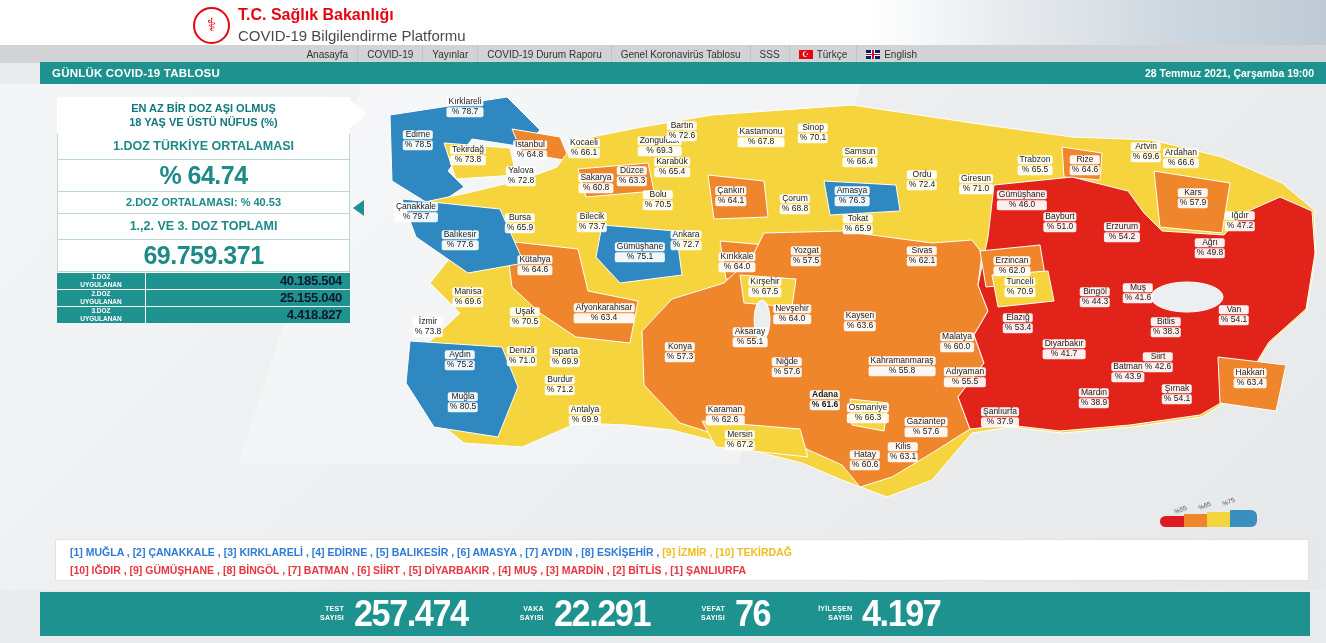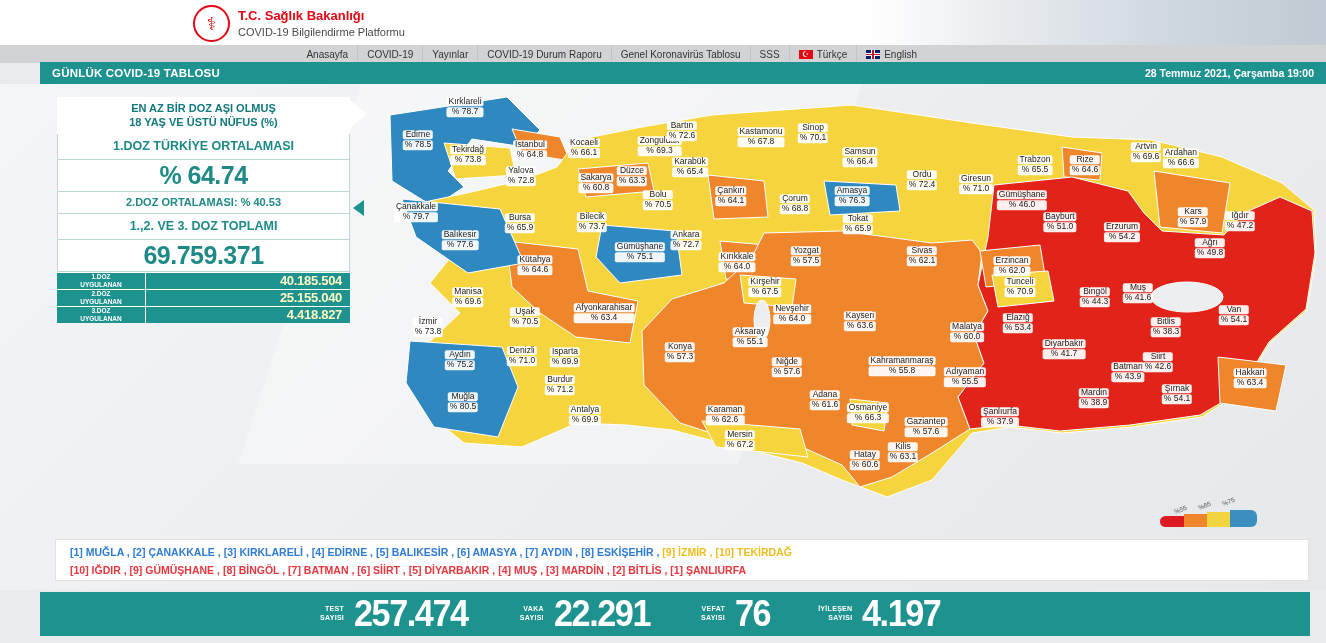"T.C. Sağlık Bakanlığı" .logo-t1 { font-size: 13px -> 16px }
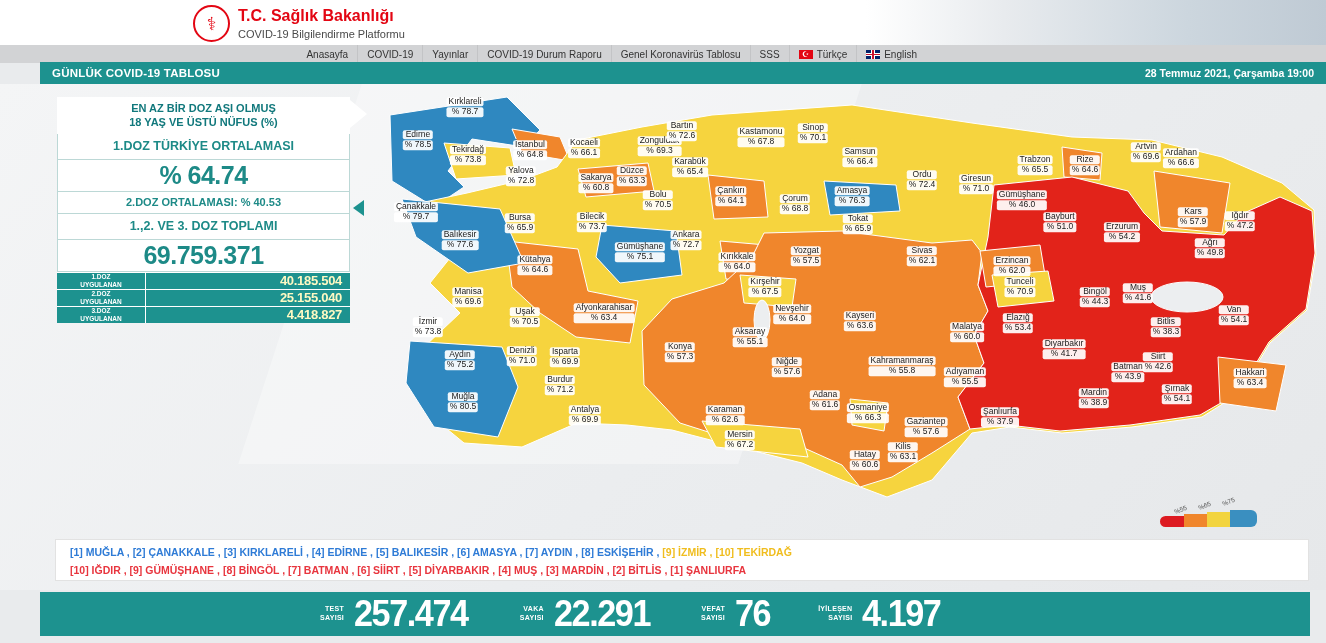"COVID-19 Bilgilendirme Platformu" .logo-t2 { font-size: 11px -> 15px }
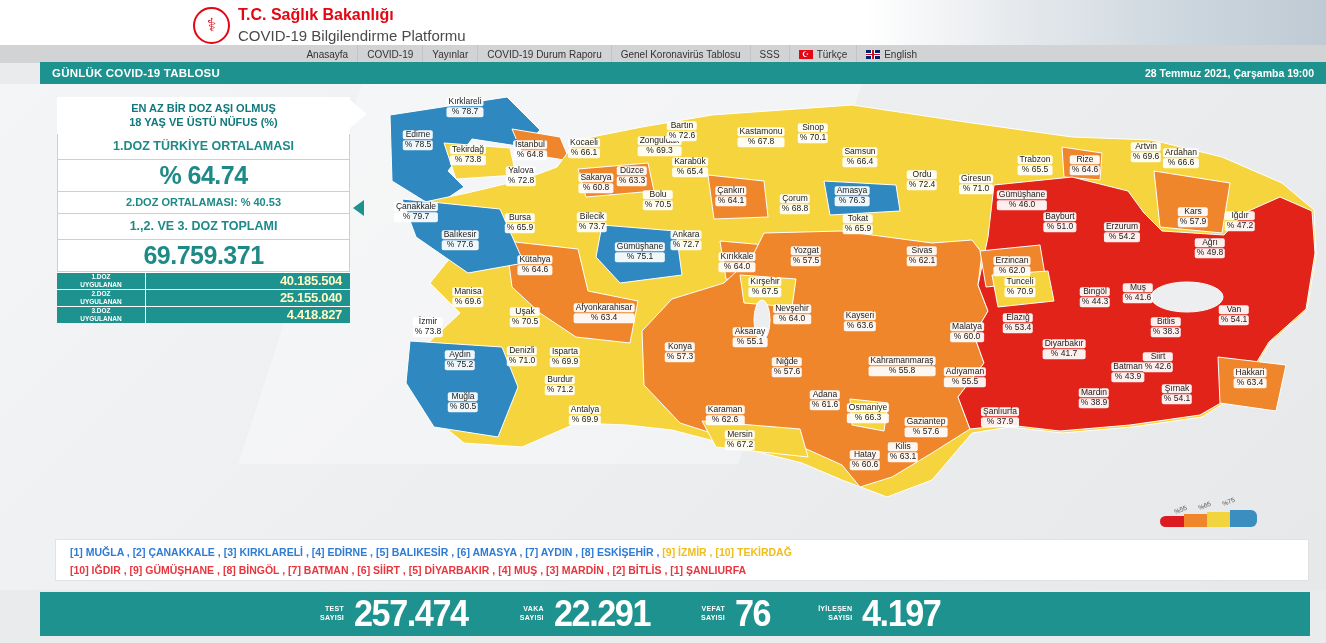"Karabük" div.prov { left: 318px -> 300px }
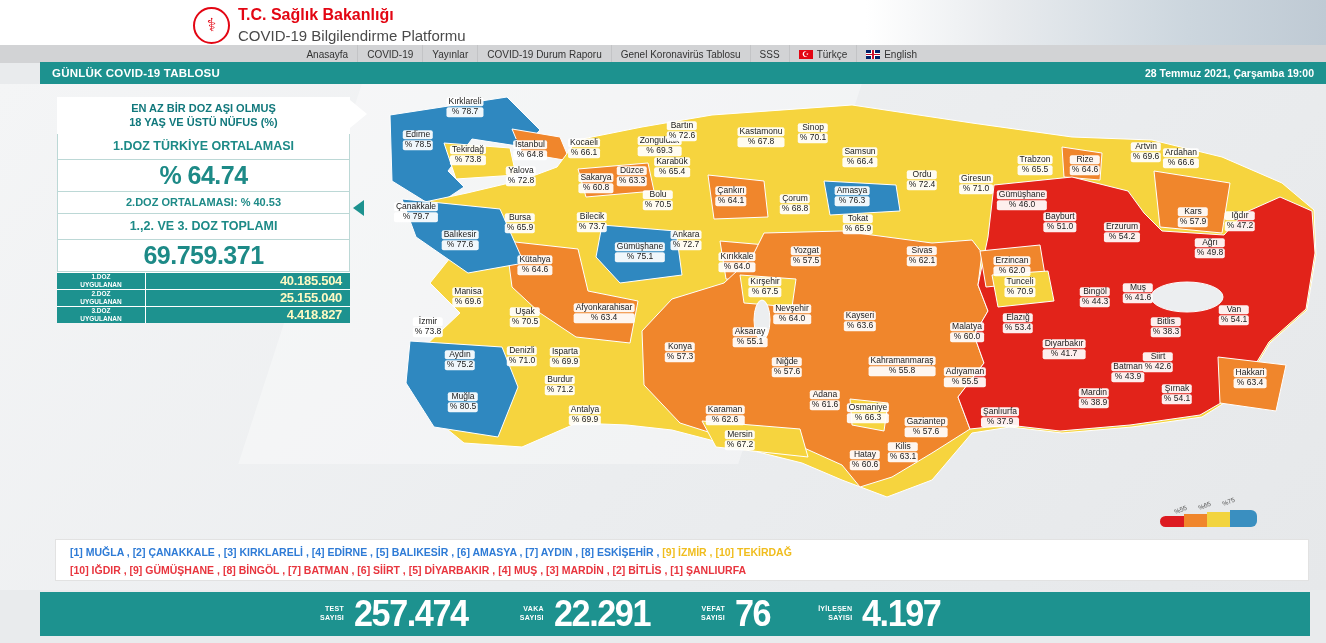"Kars" div.prov { margin-top: 19px -> none }
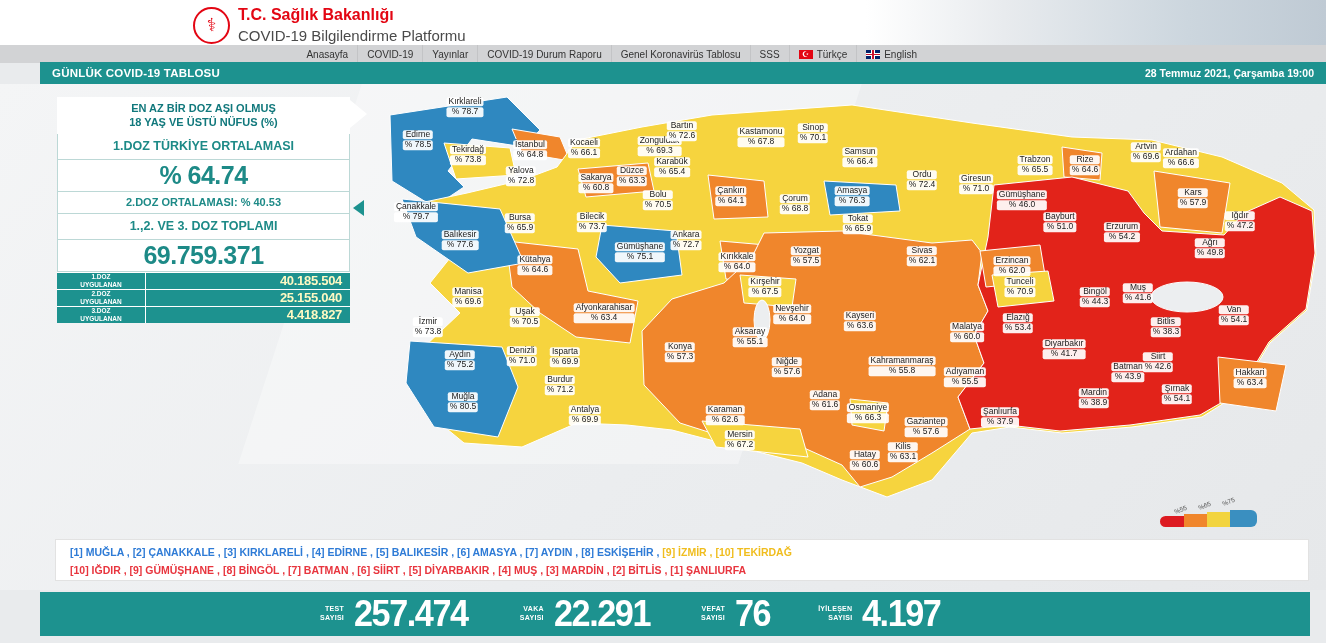"40.185.504" .ap-value { color: #fef9c3 -> #0f172a }
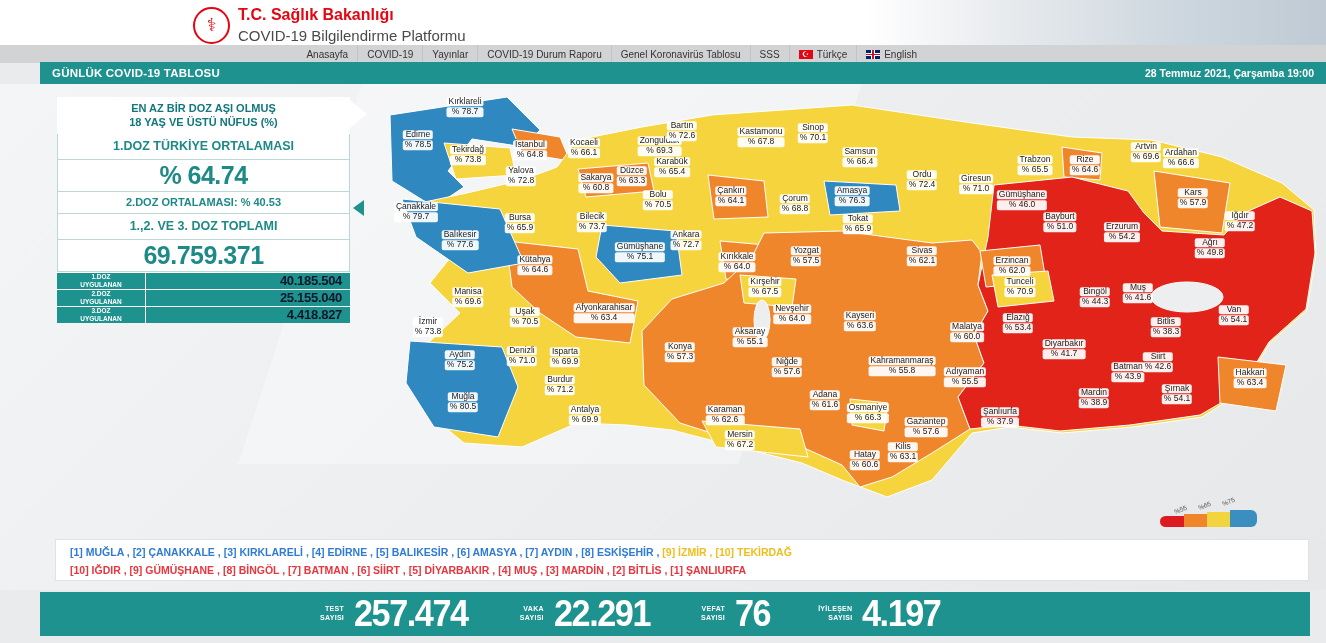"Malatya" div.prov { margin-left: 10px -> none; top: 247px -> 257px }
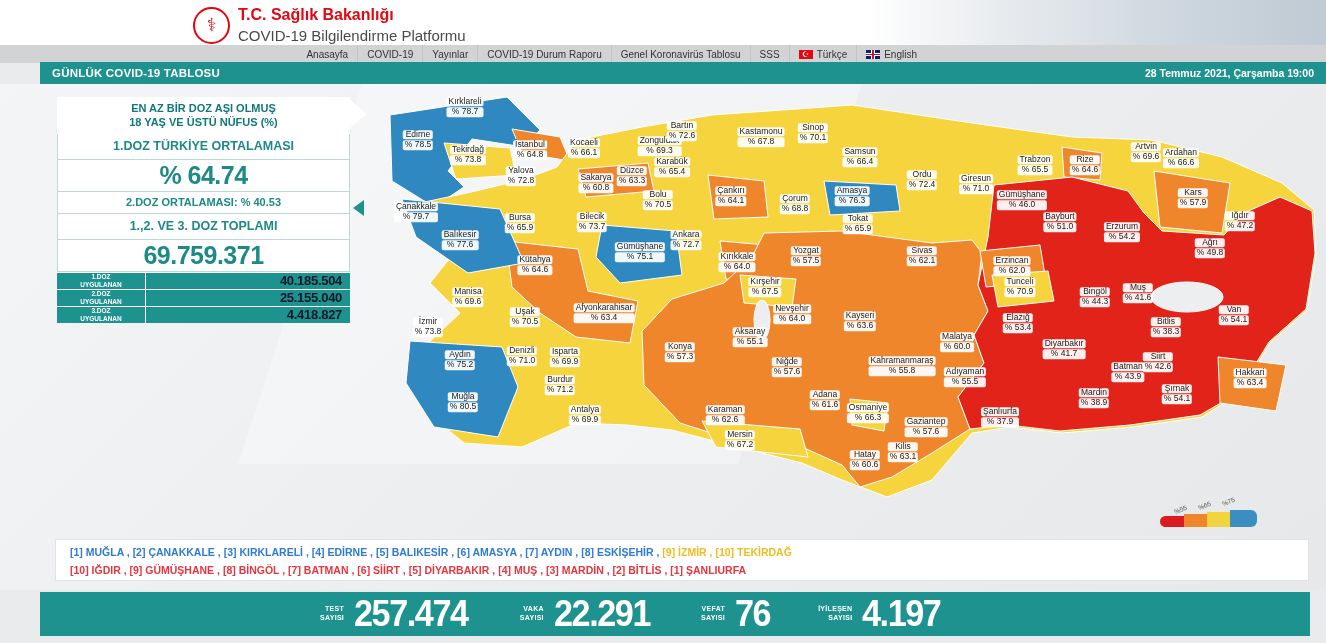"Adana" div.prov { font-weight: none -> bold }
